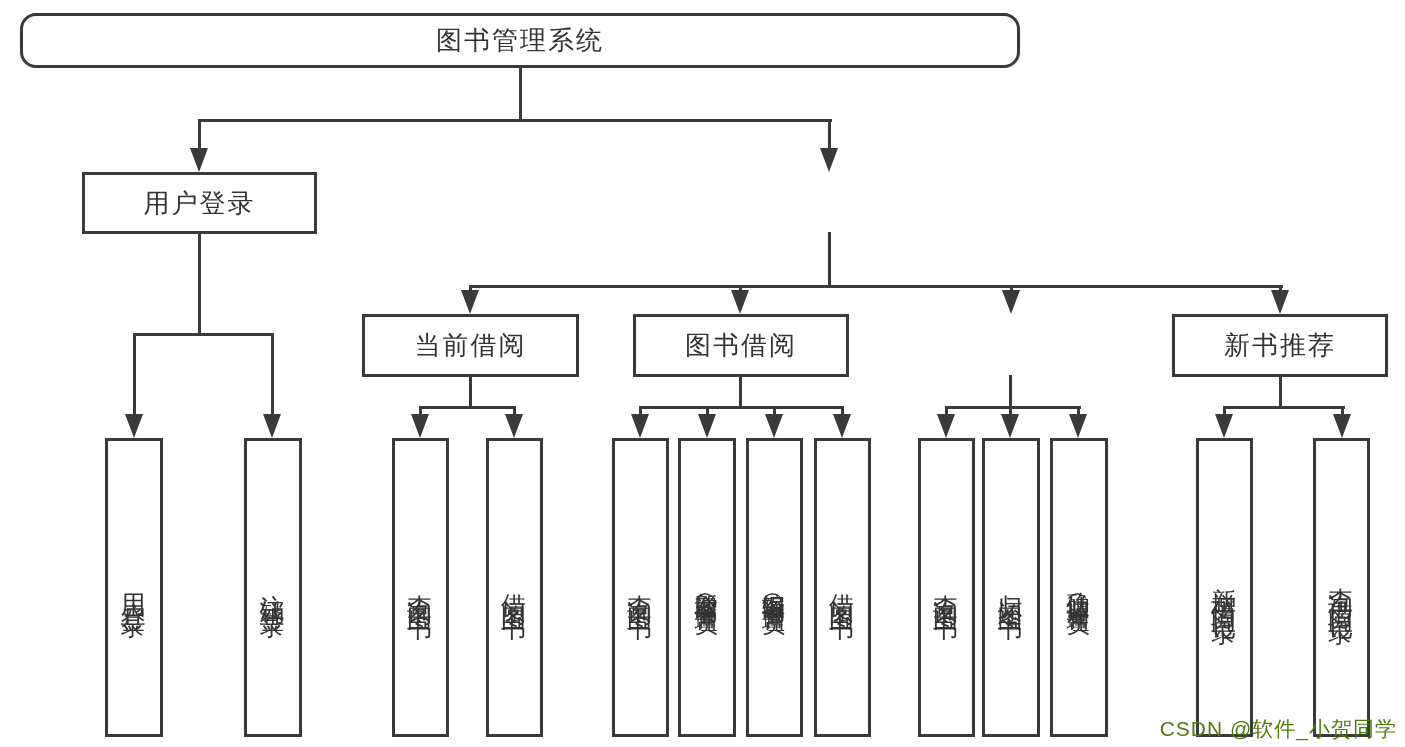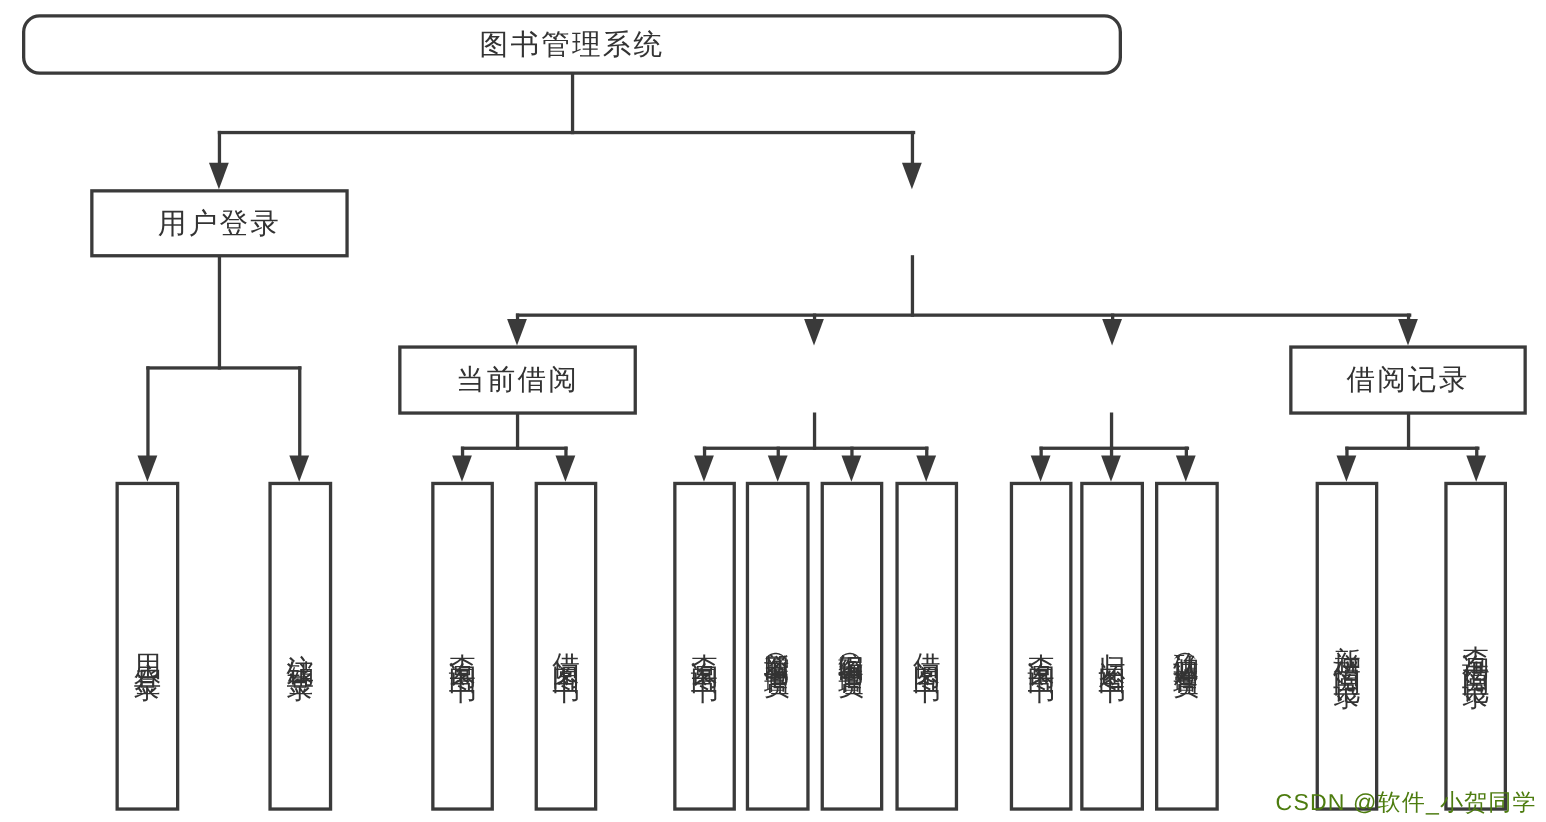"图书借阅" div.box { html: none -> <div> <span>图书借阅</span> </div> }
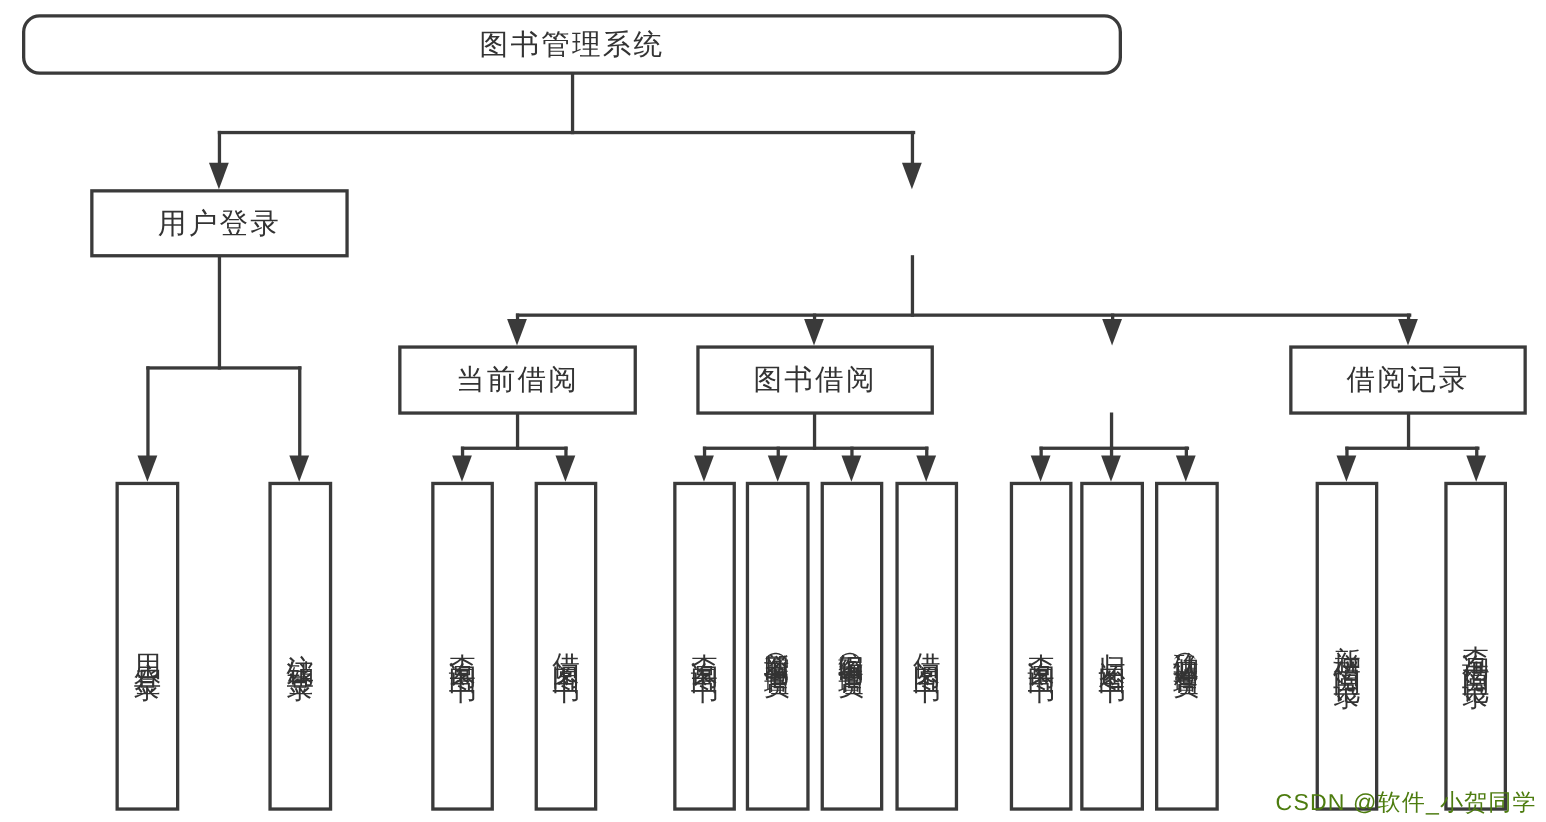"借阅记录" span.hlabel { text: 借阅记录 -> 新书推荐 }
